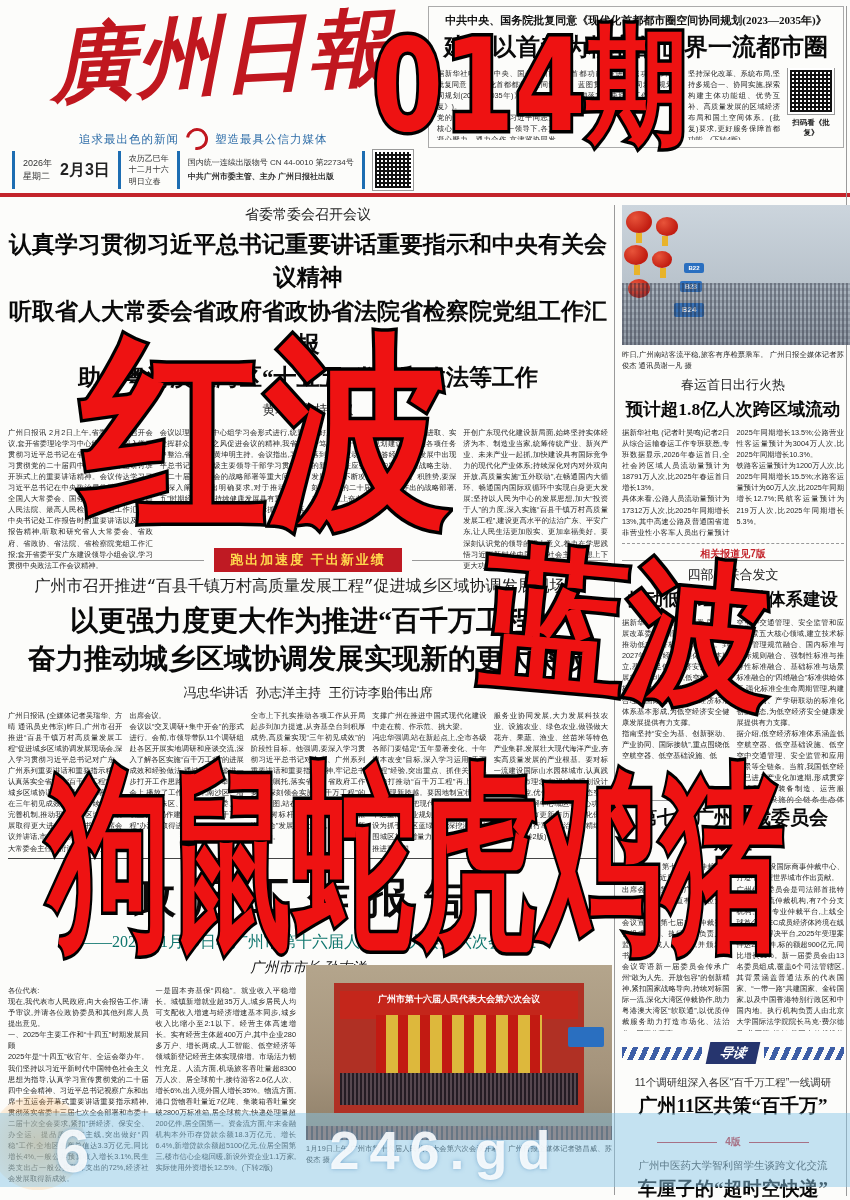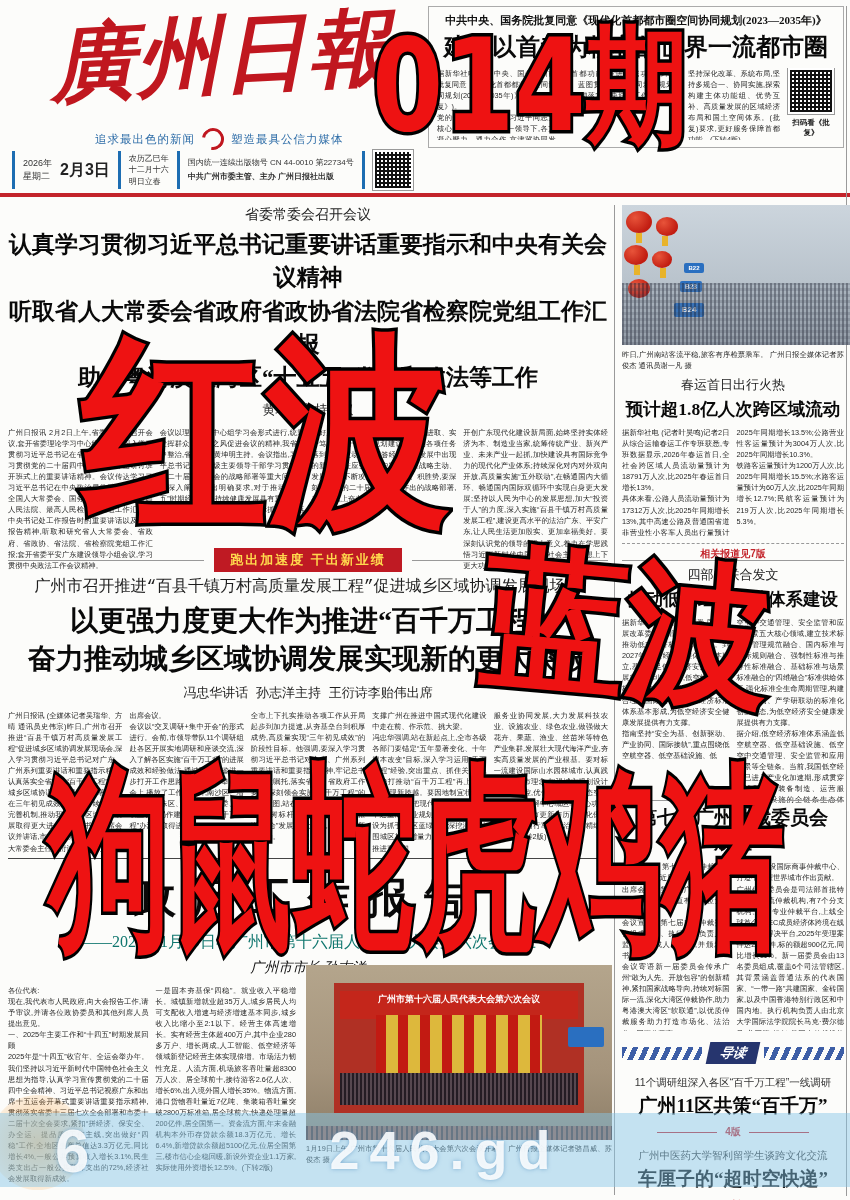"追求最出色的新闻" div.abs { left: 95px -> 79px }
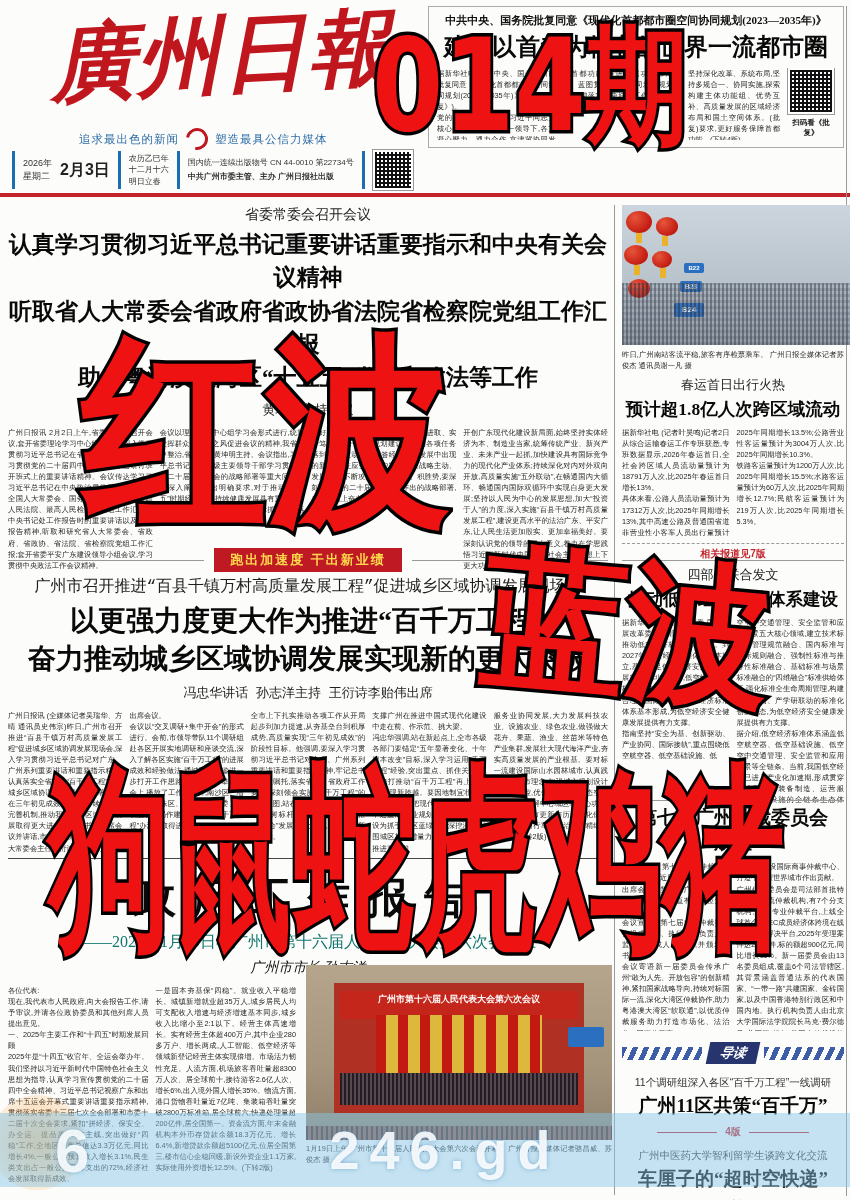"4版" div.pageref { margin-top: 6px -> 16px }
